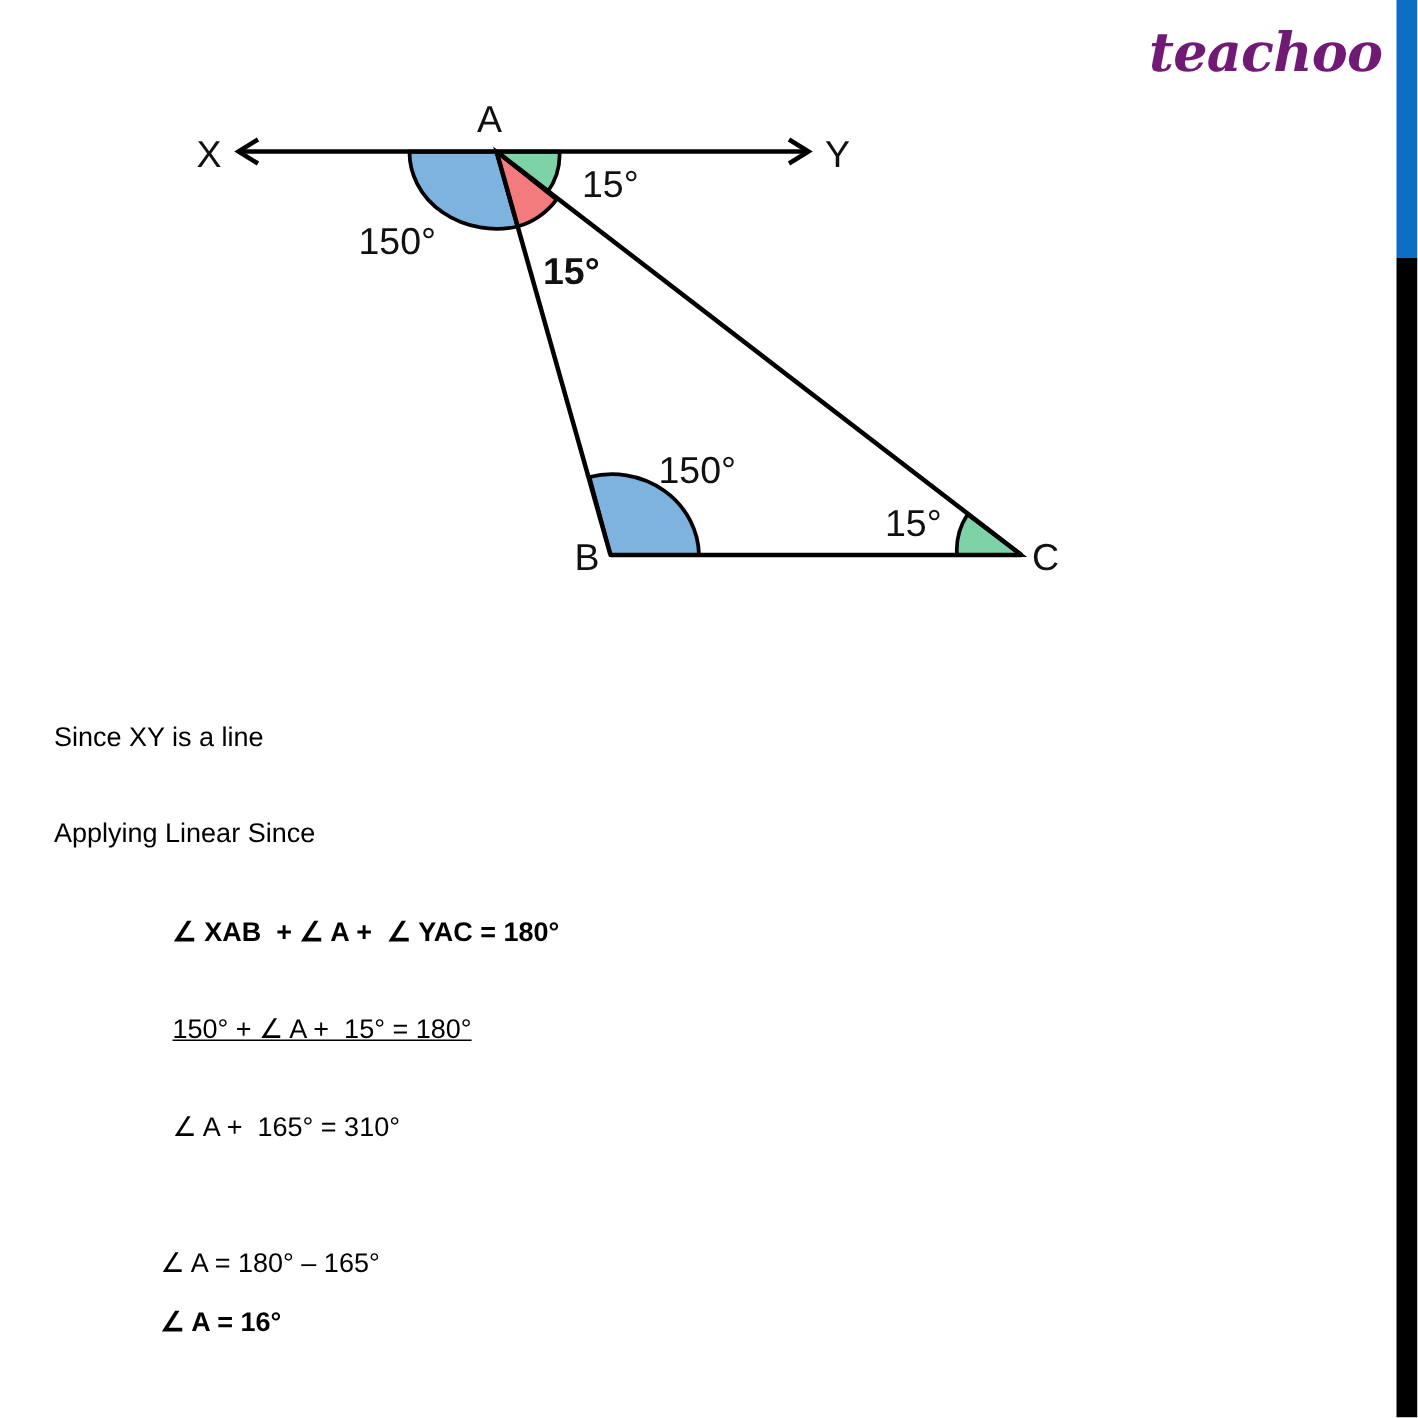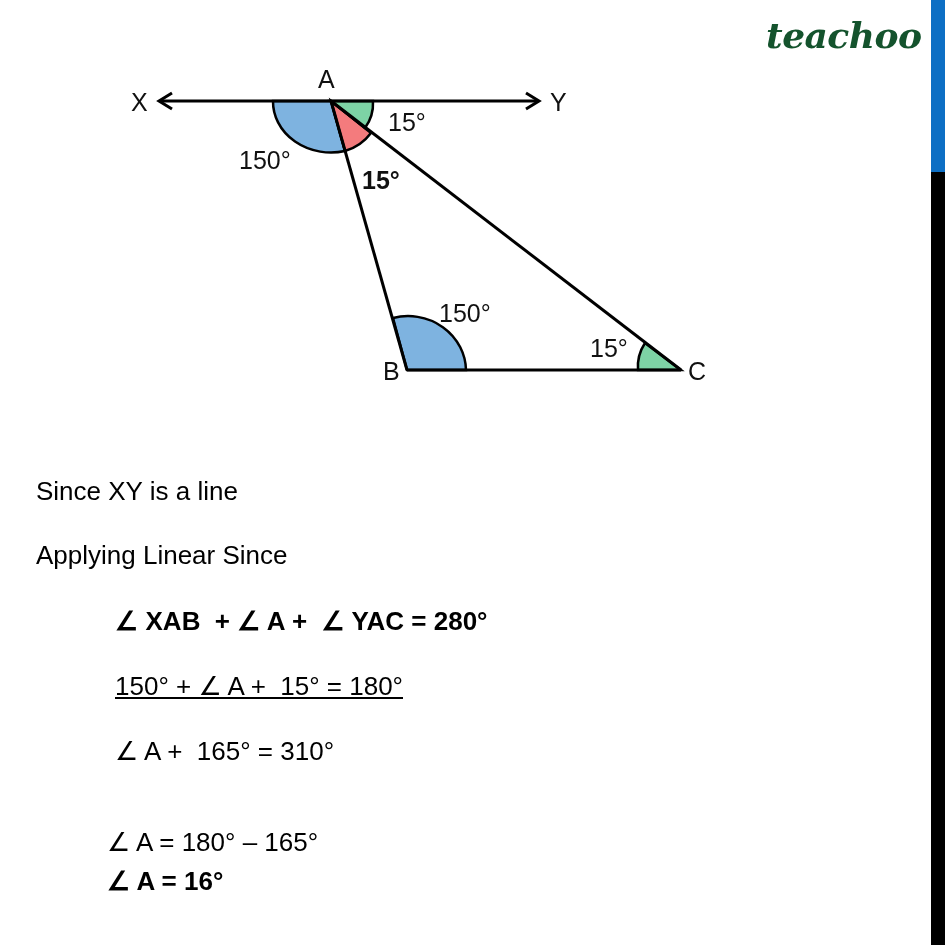"teachoo" .logo { color: #14532d -> #701a75 }
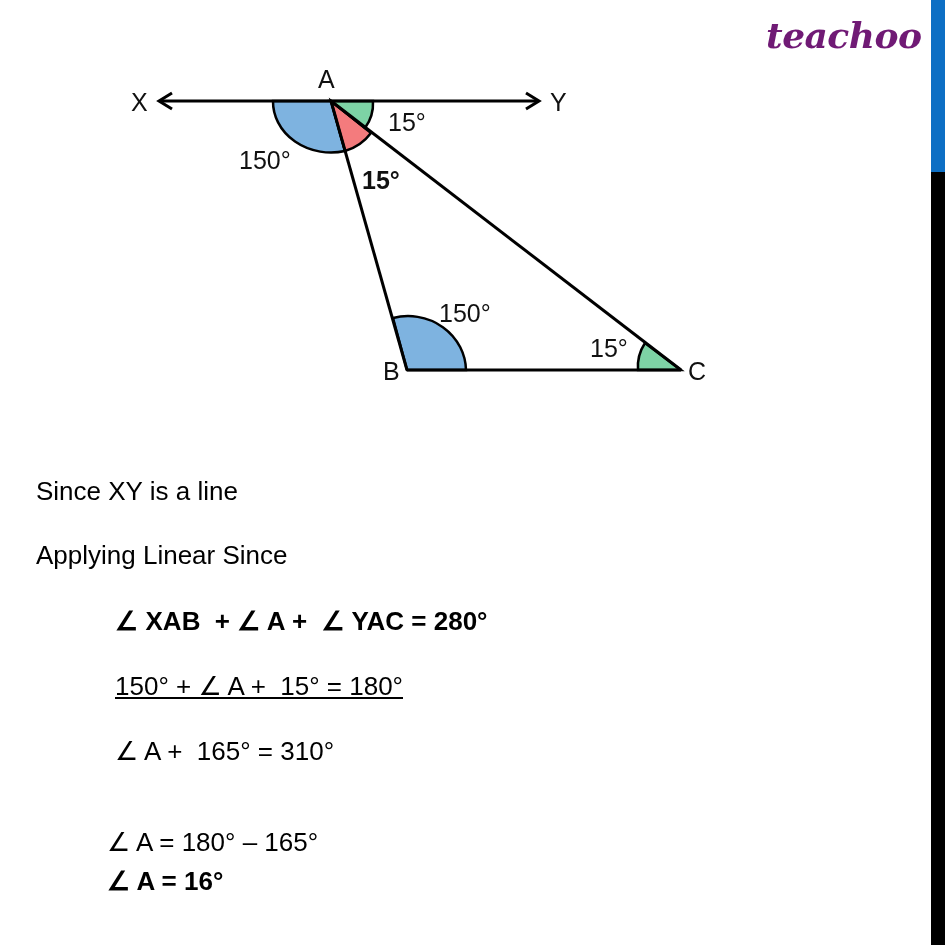"Since XY is a line" .line { font-size: 26px -> 18px }
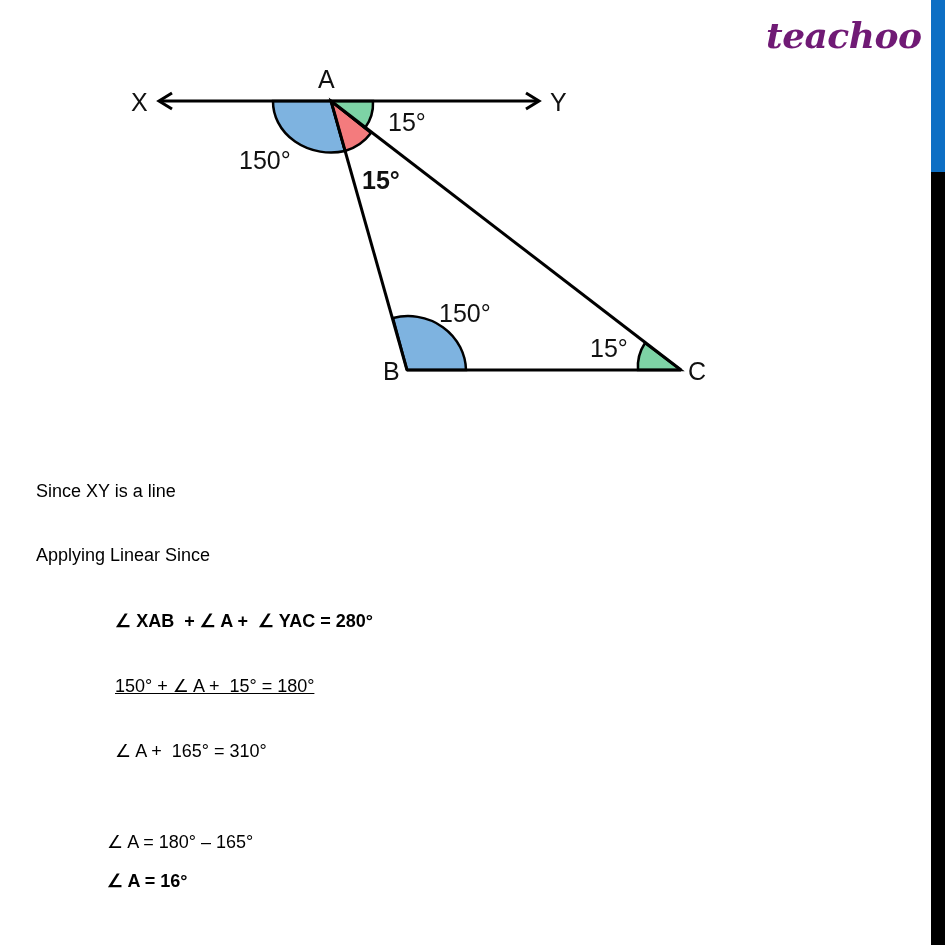"∠ XAB + ∠ A" div.line { text: 280 -> 180 }
